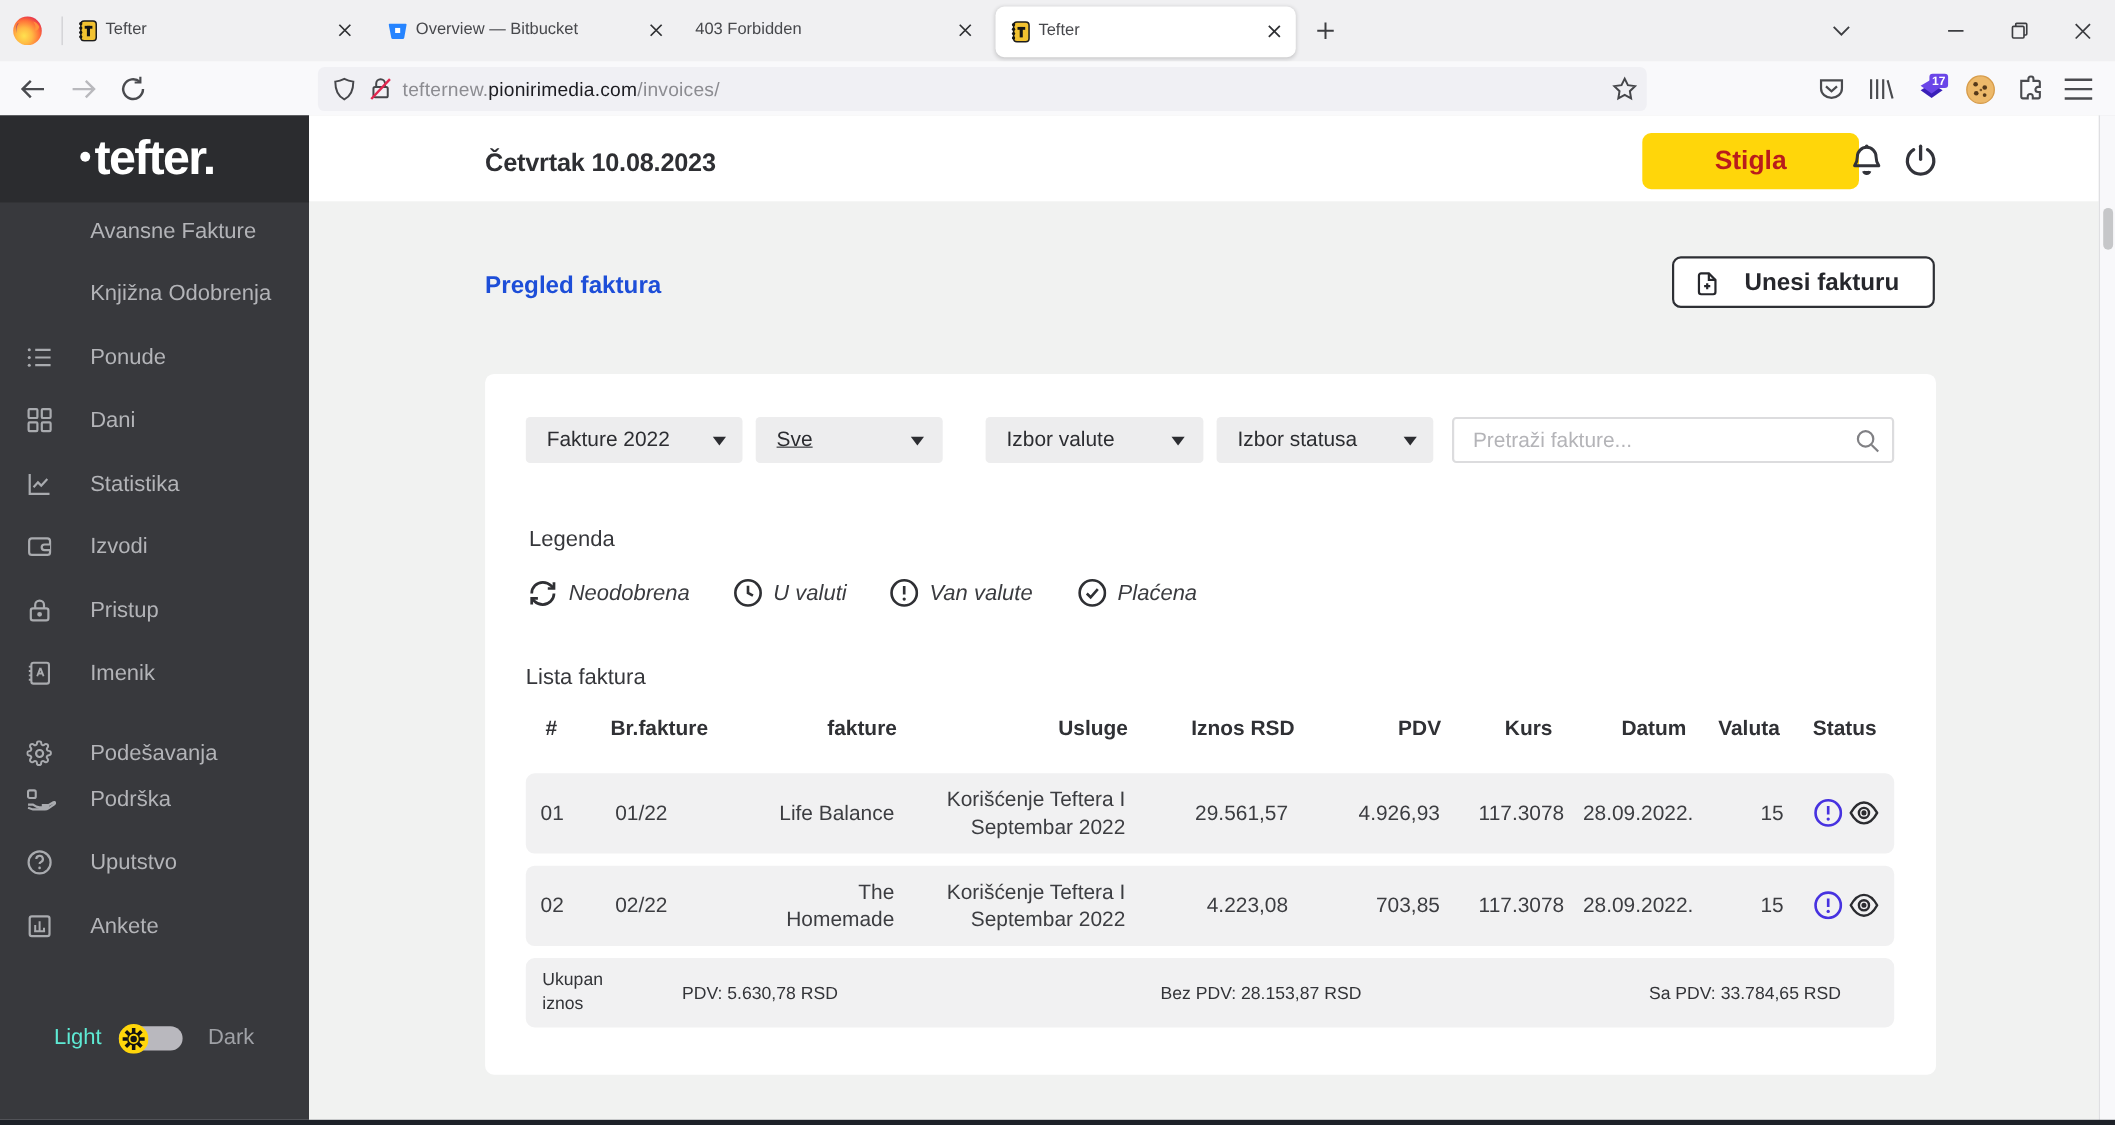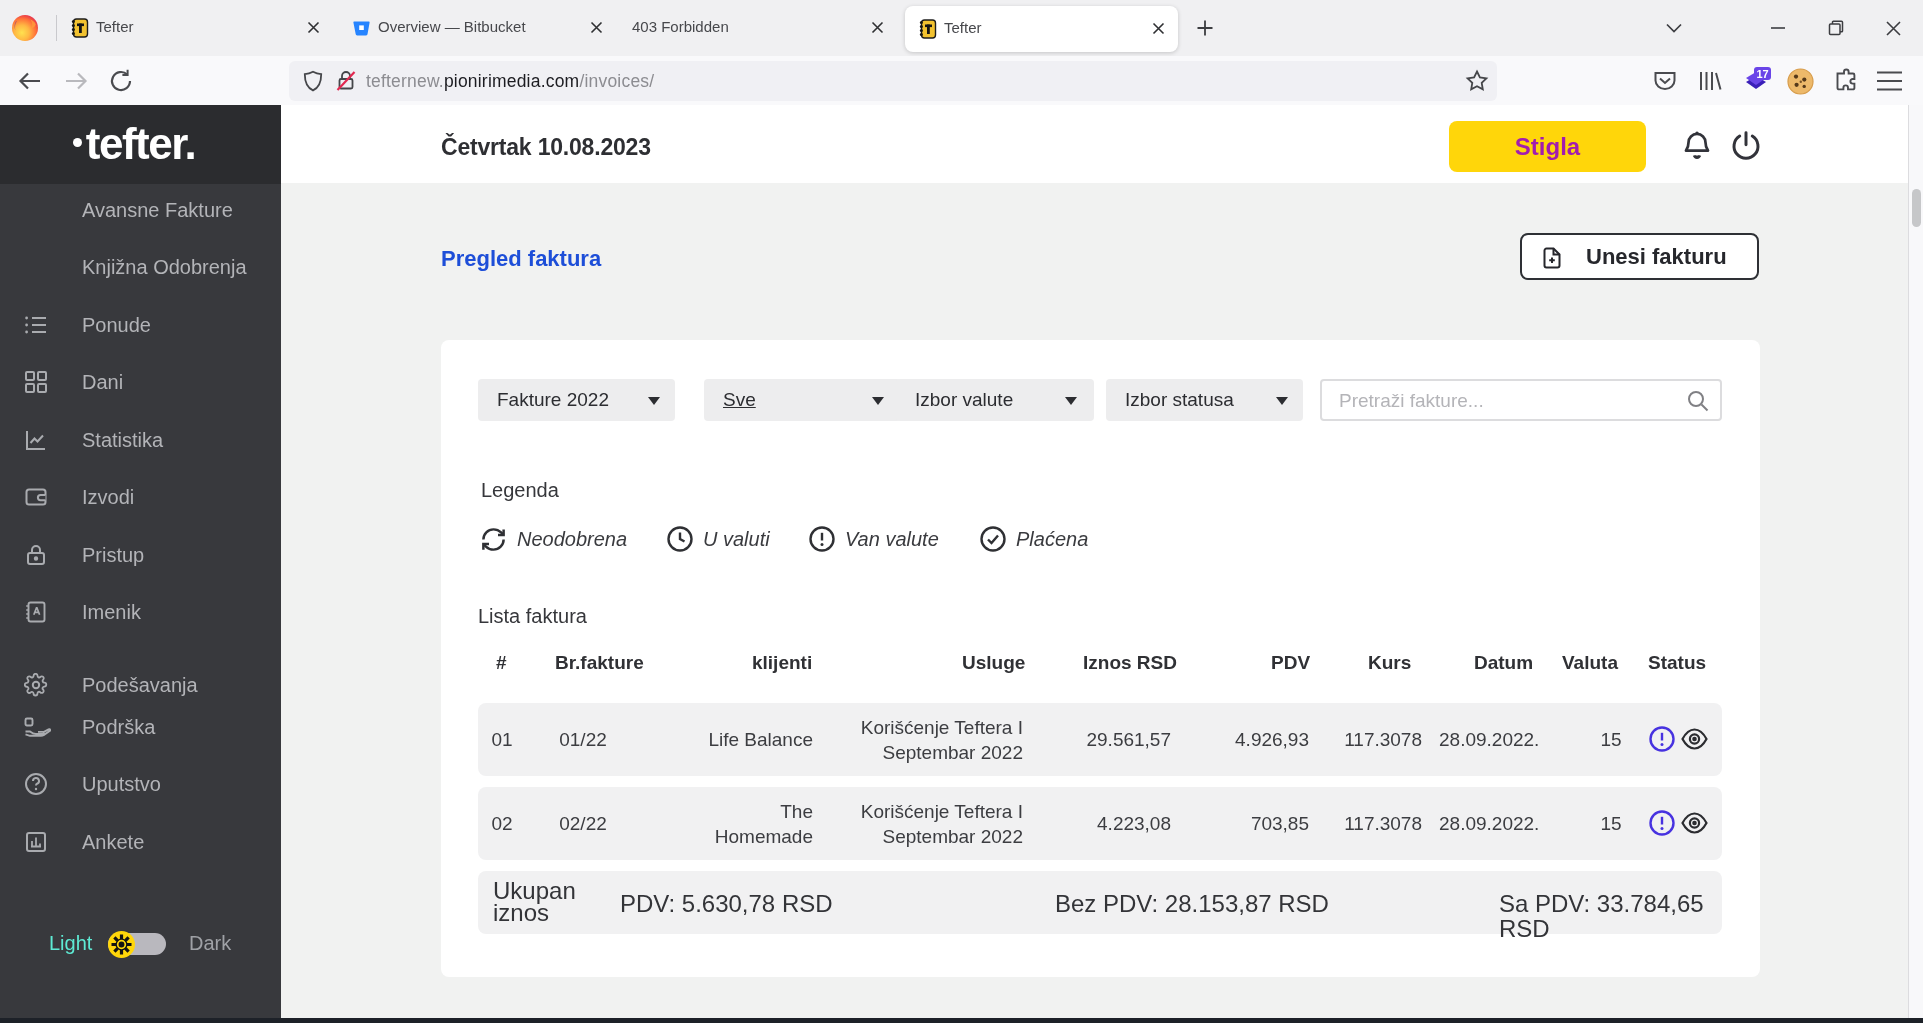"Stigla" #stigla { color: #a21caf -> #b91c1c; left: 1168px -> 1212px }
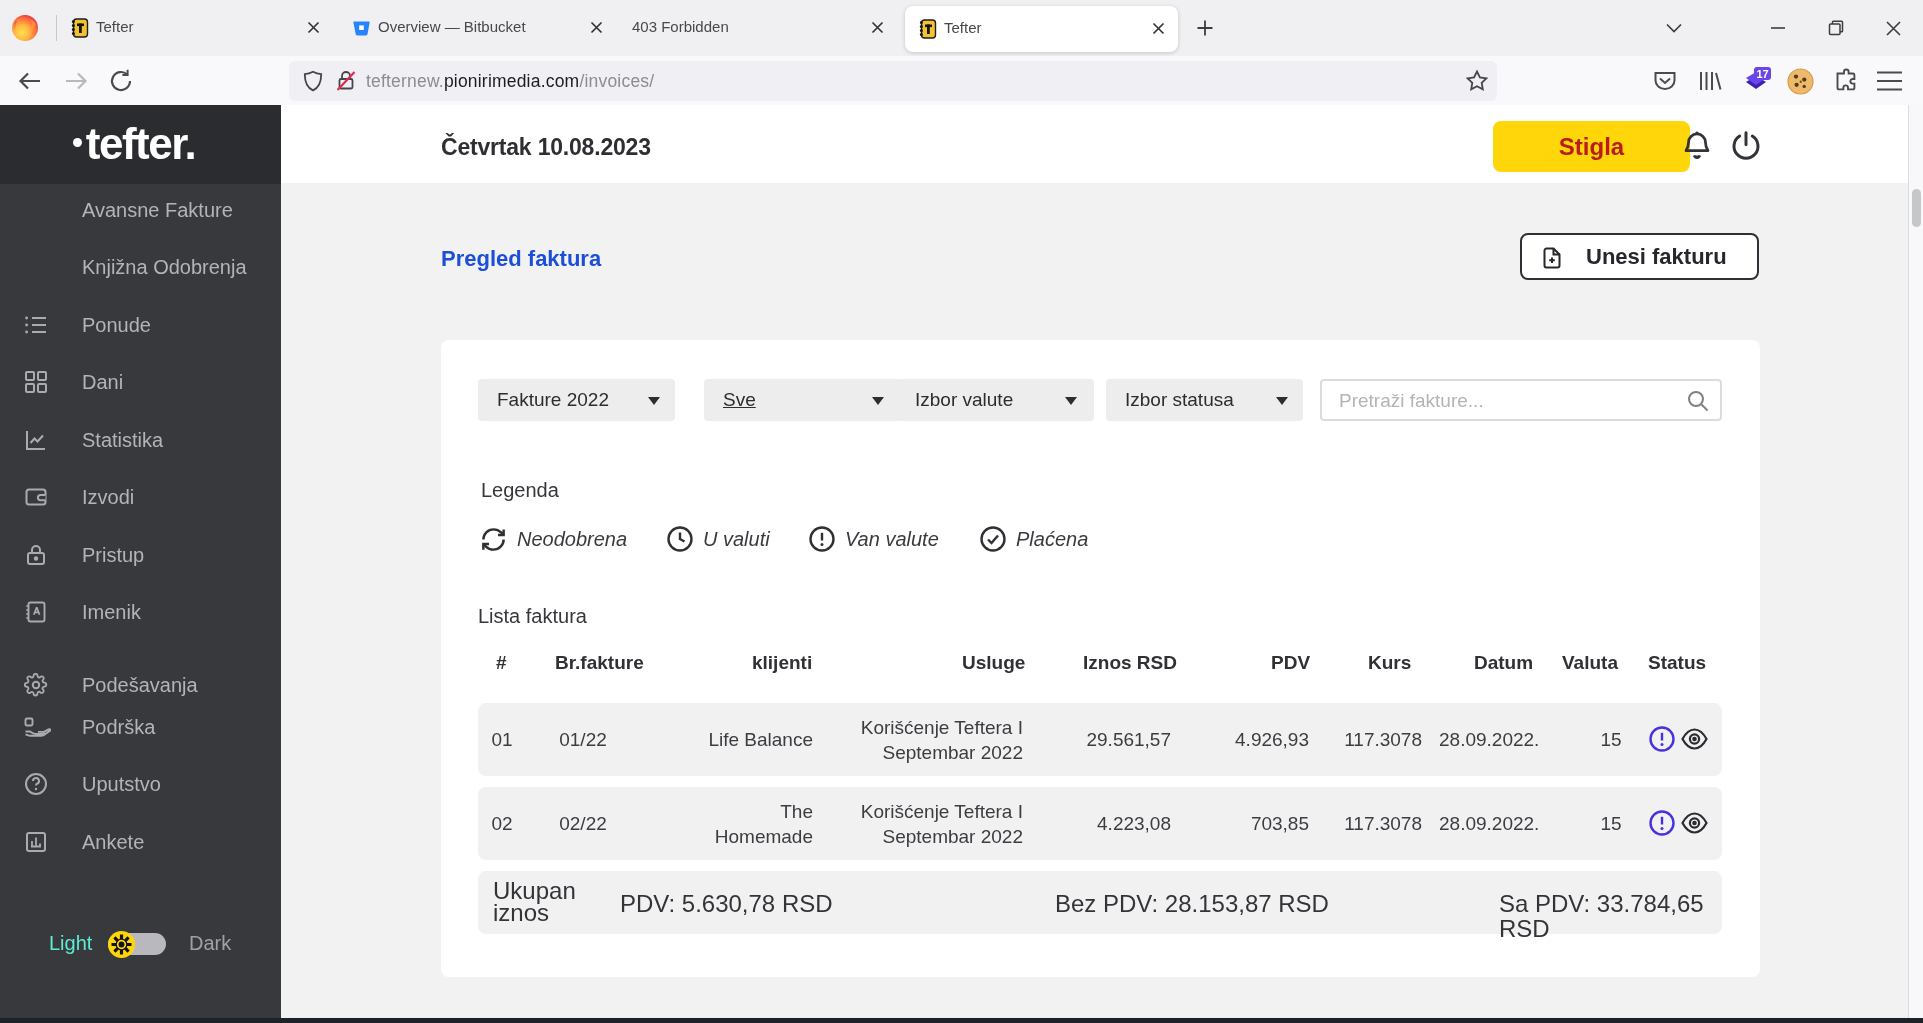"Sve" div.dd { left: 263px -> 246px; width: 197px -> 170px }
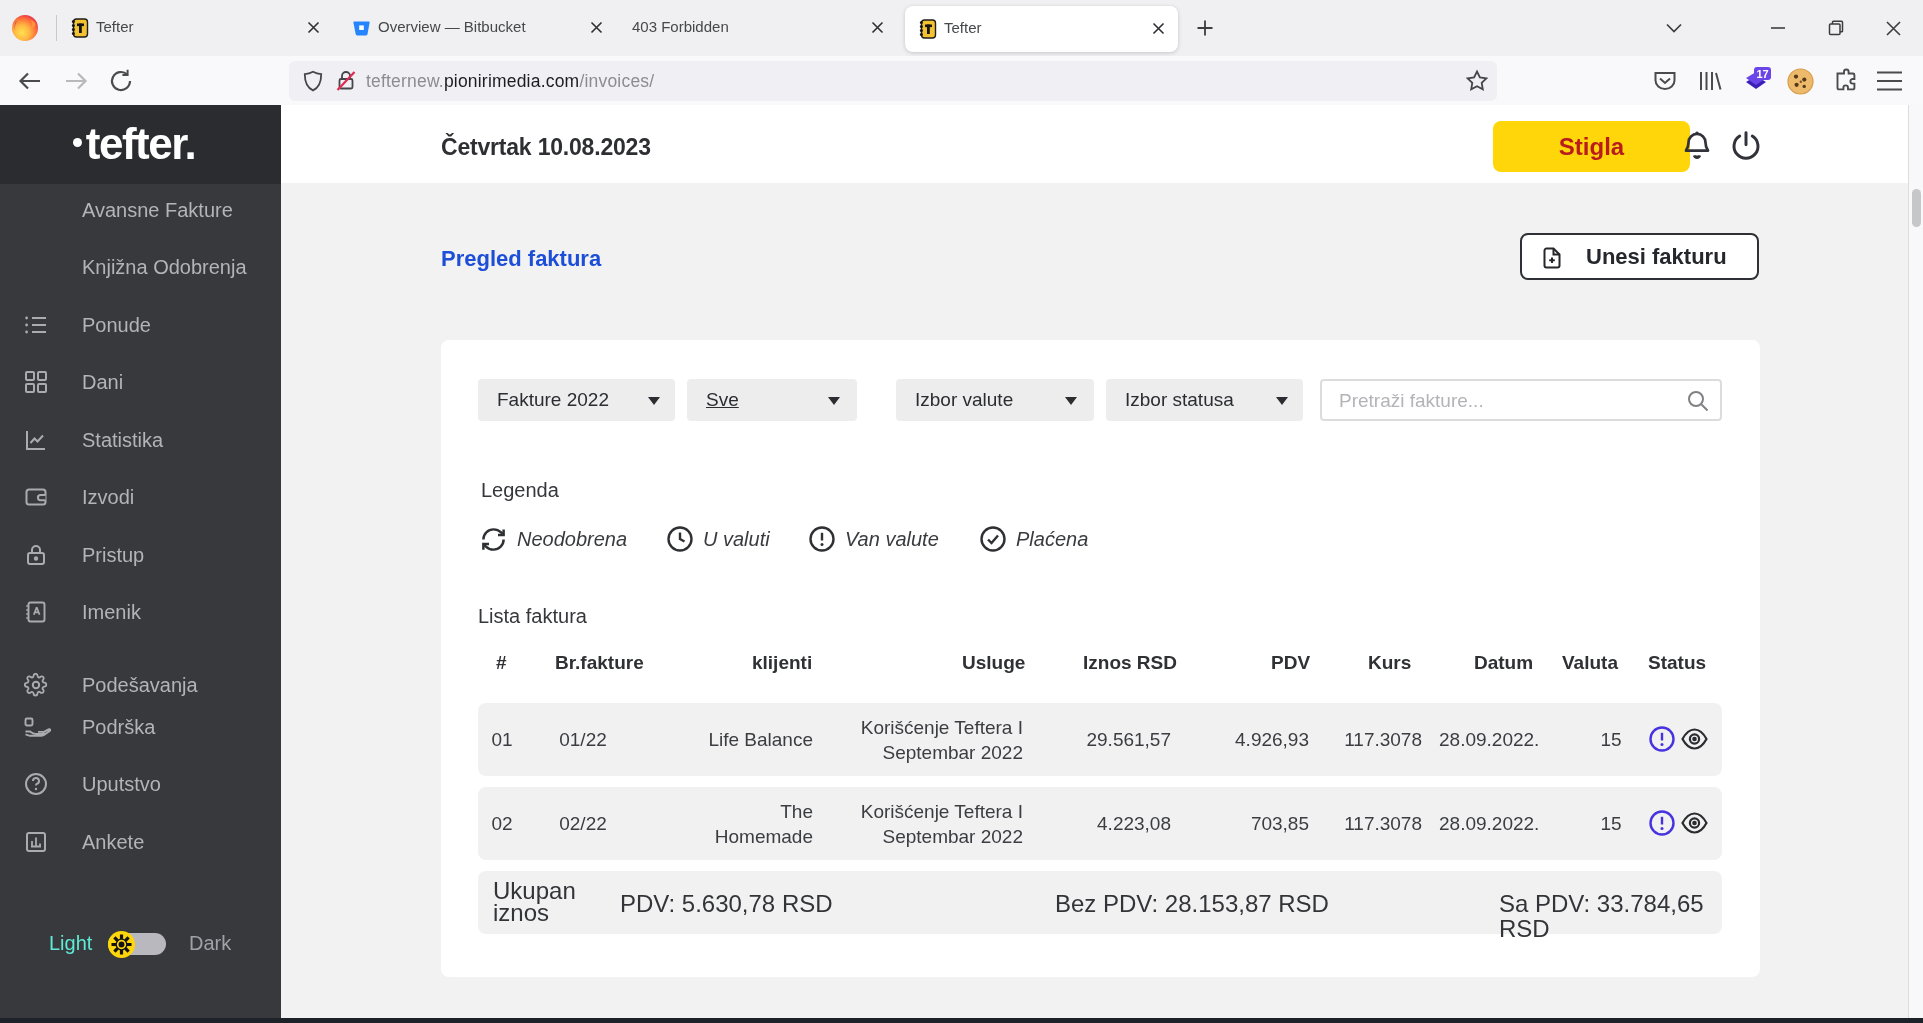"klijenti" div.th { text: klijenti -> fakture }
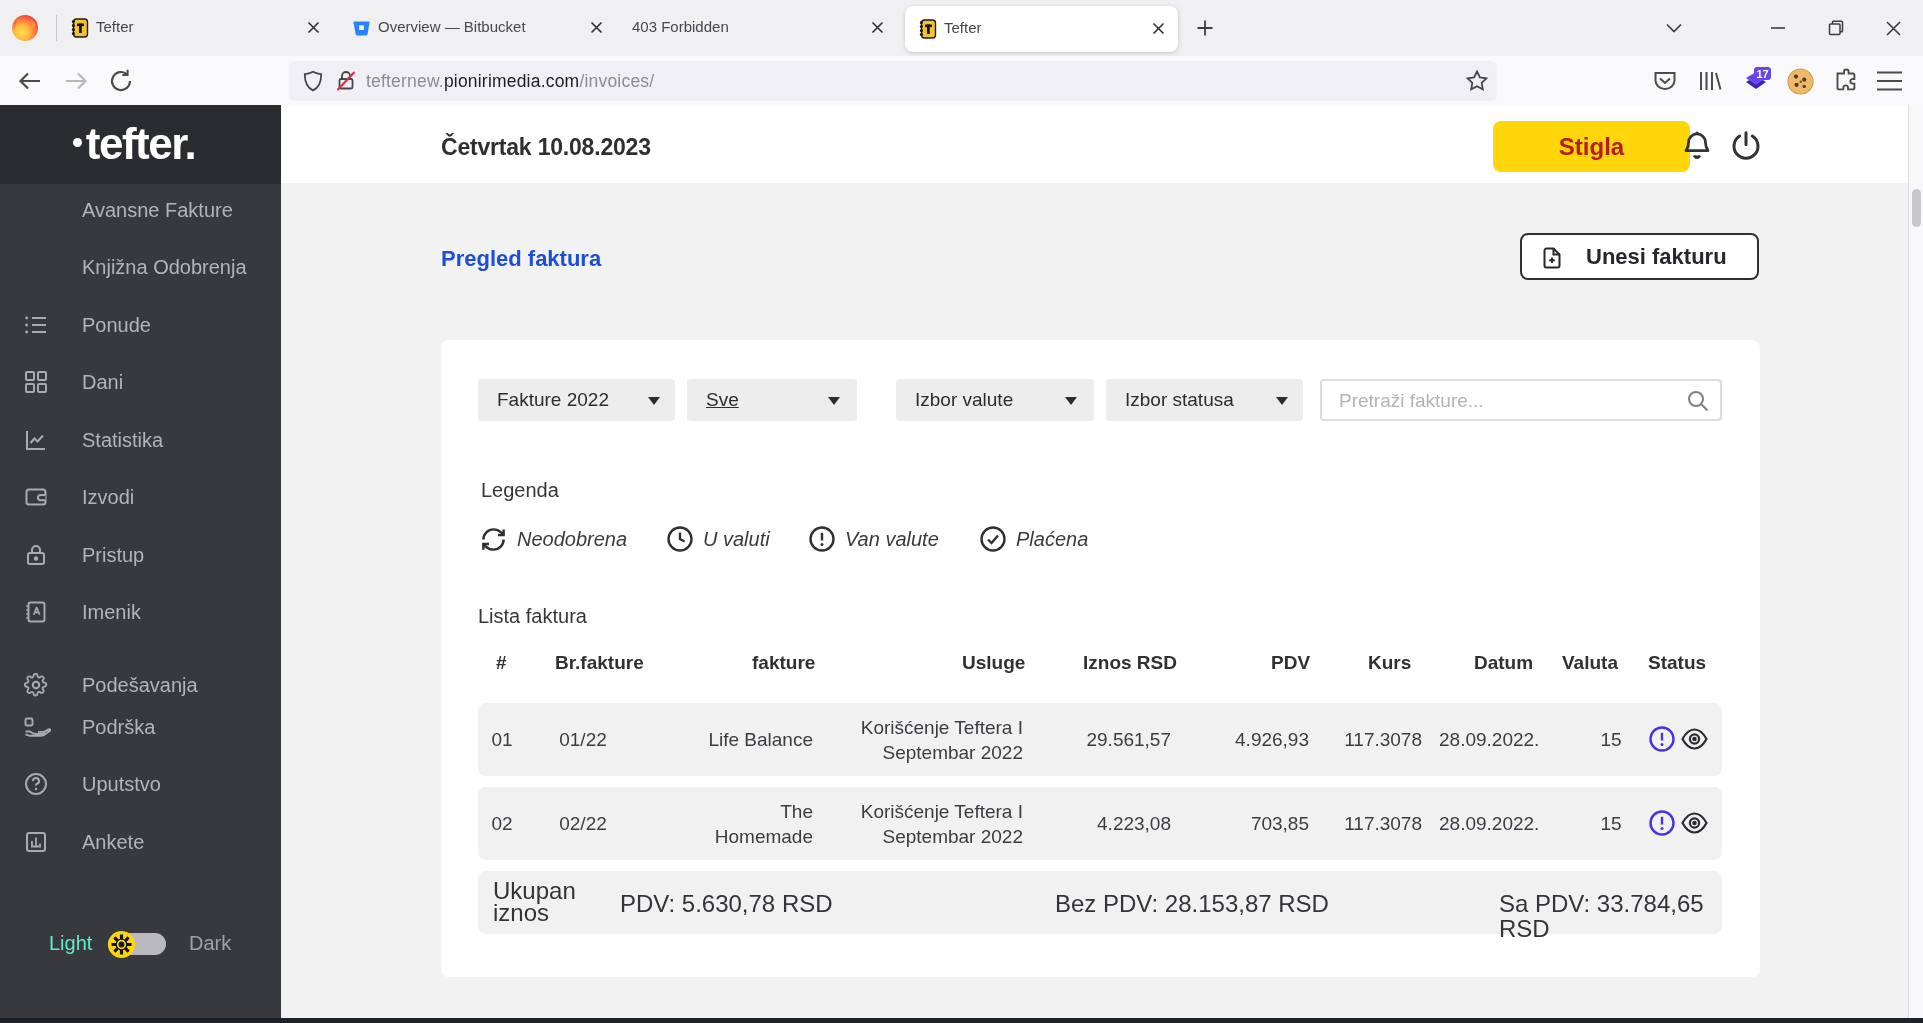"Ukupan" #sumrow { font-size: 24px -> 16px }
